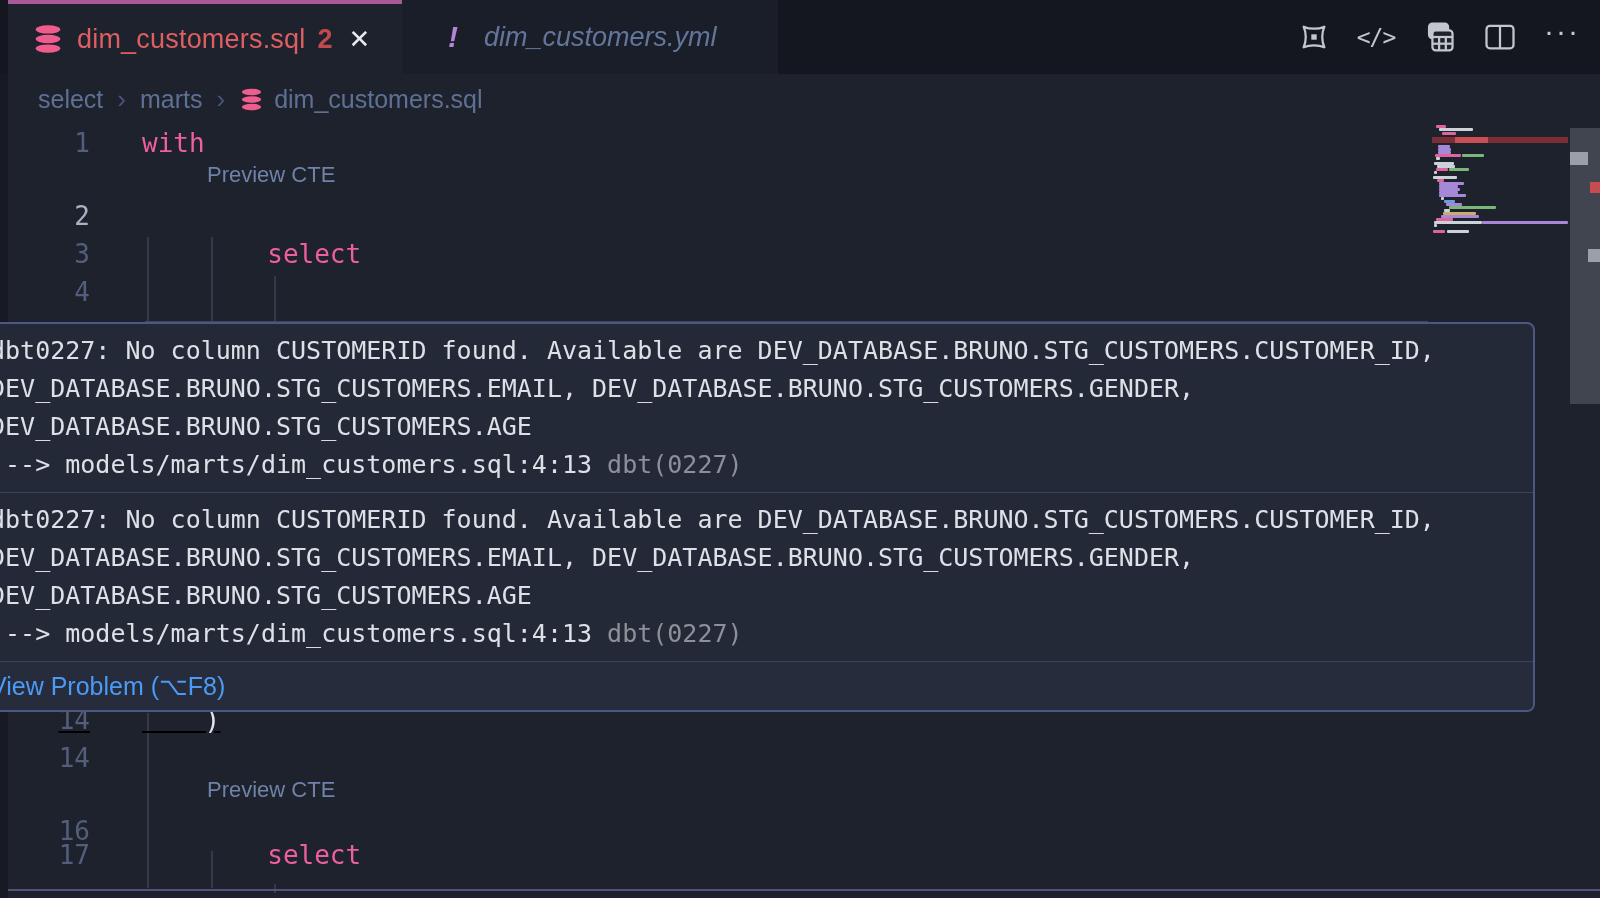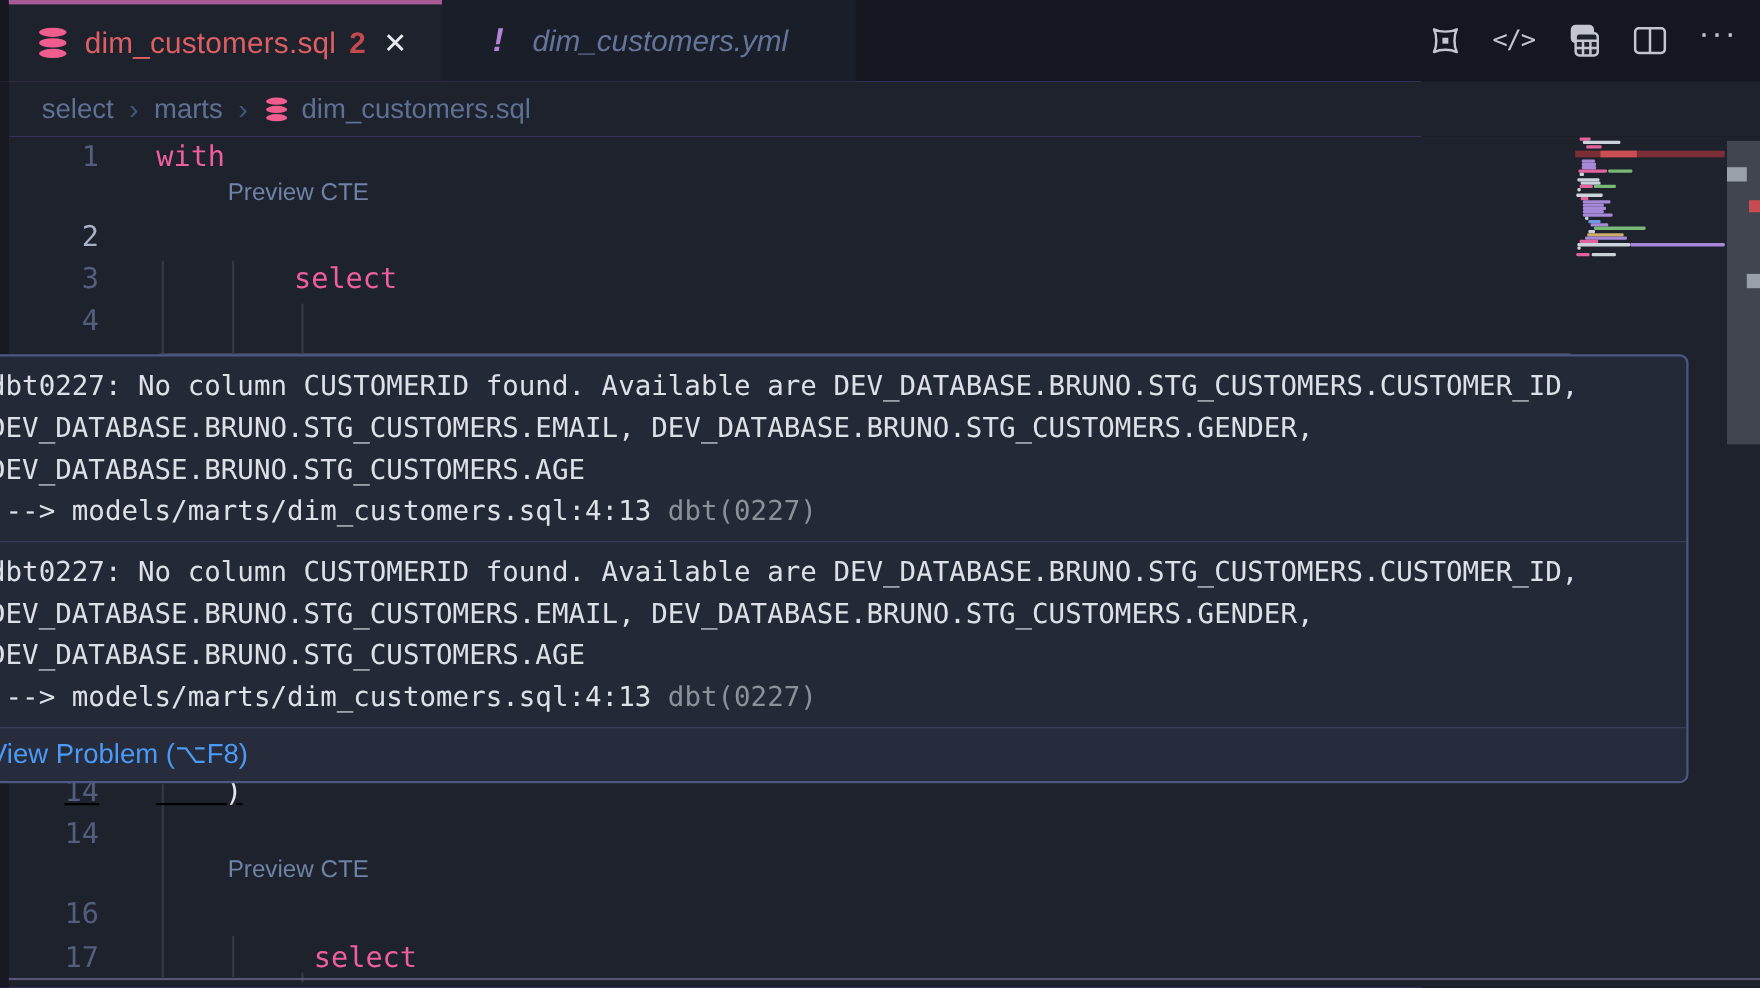"17" div.code-row { gap: 18px -> none; top: 728px -> 712px }
